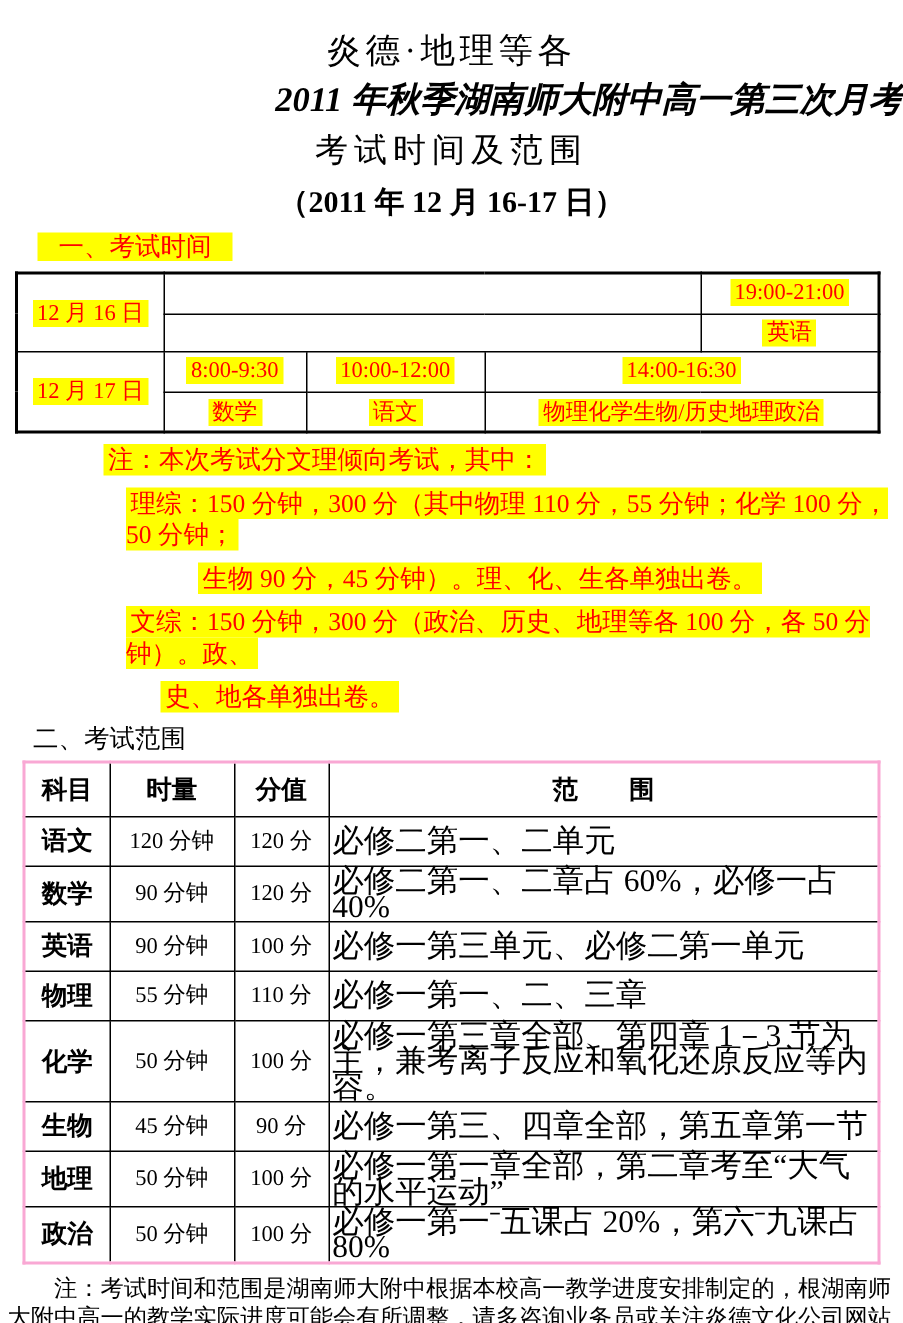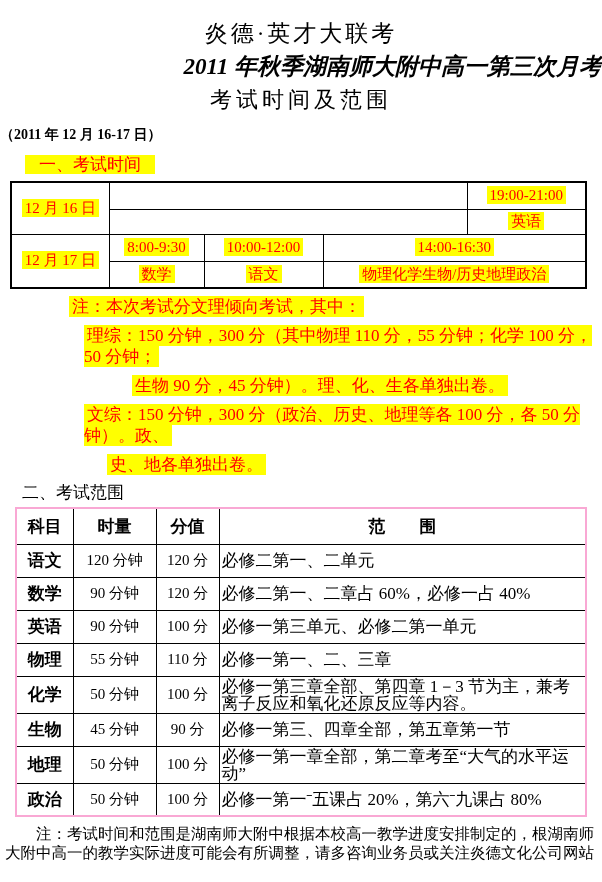"炎德·英才大联考" div.brand { text: 英才大联考 -> 地理等各 }
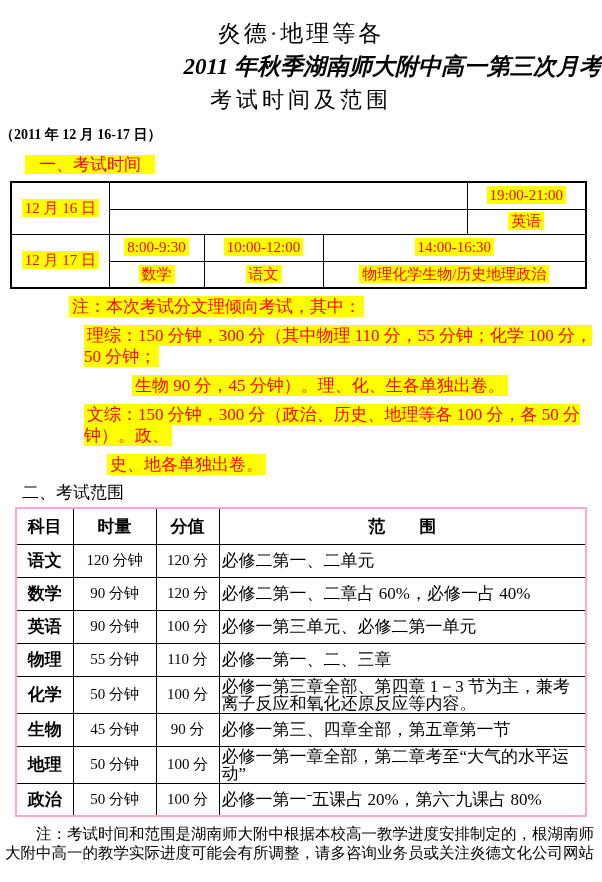"（2011 年 12 月 16-17" .daterange { font-size: 14px -> 20px; text-align: none -> center }
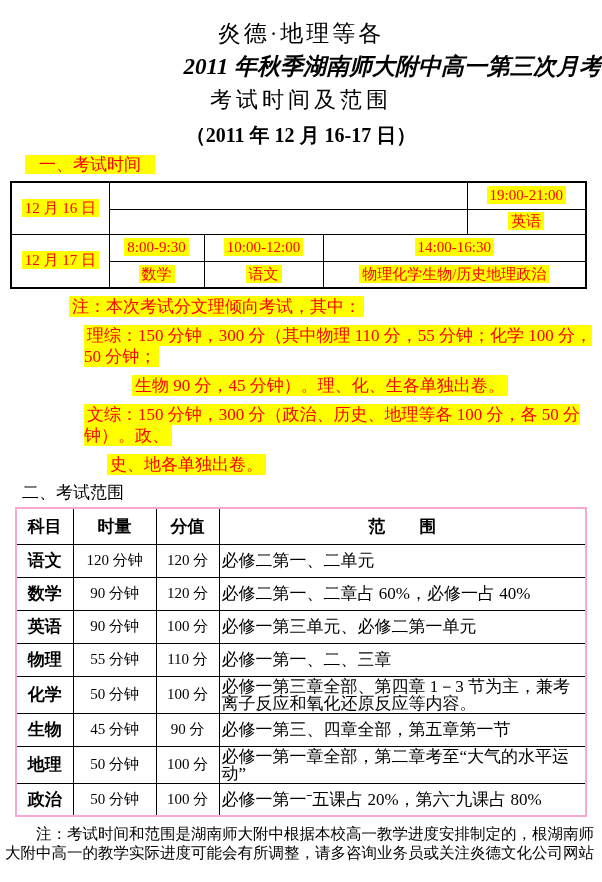"必修二第一、二单元" td.scope-cell { font-size: 17px -> 21px }
